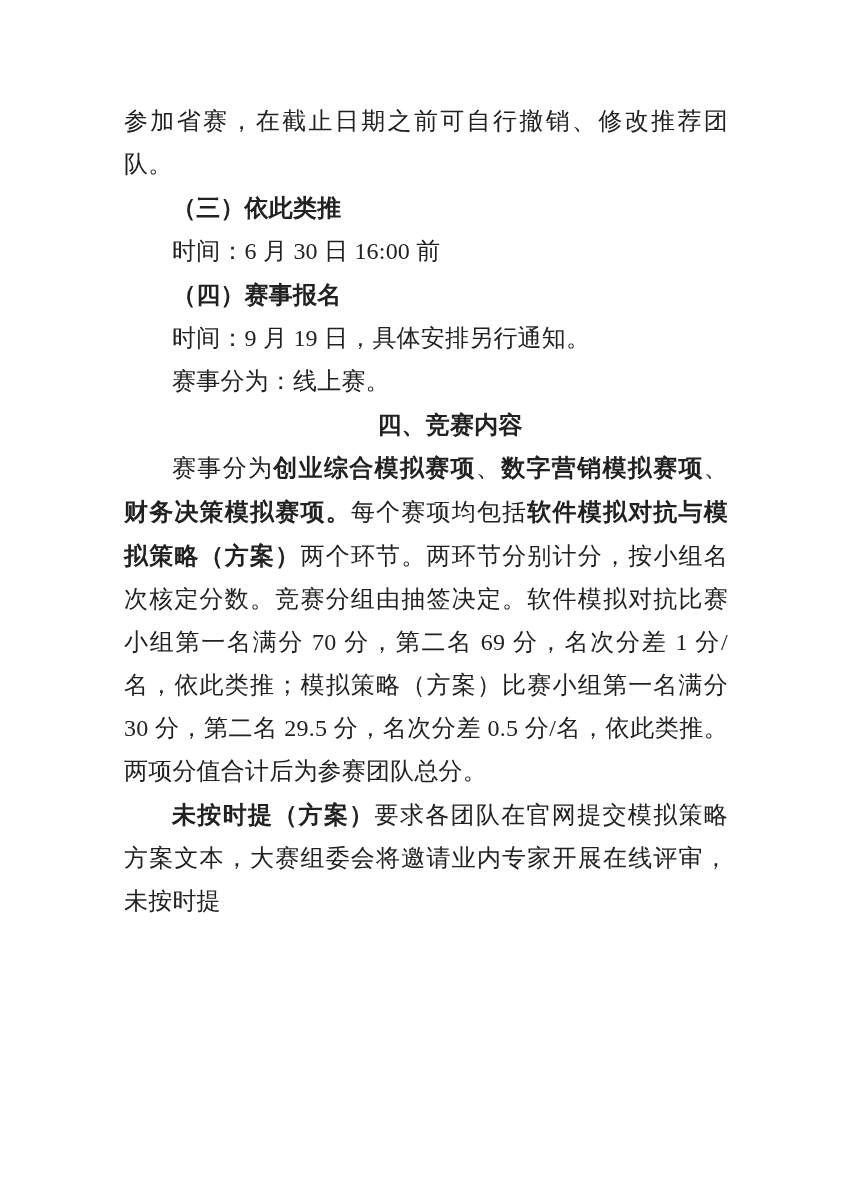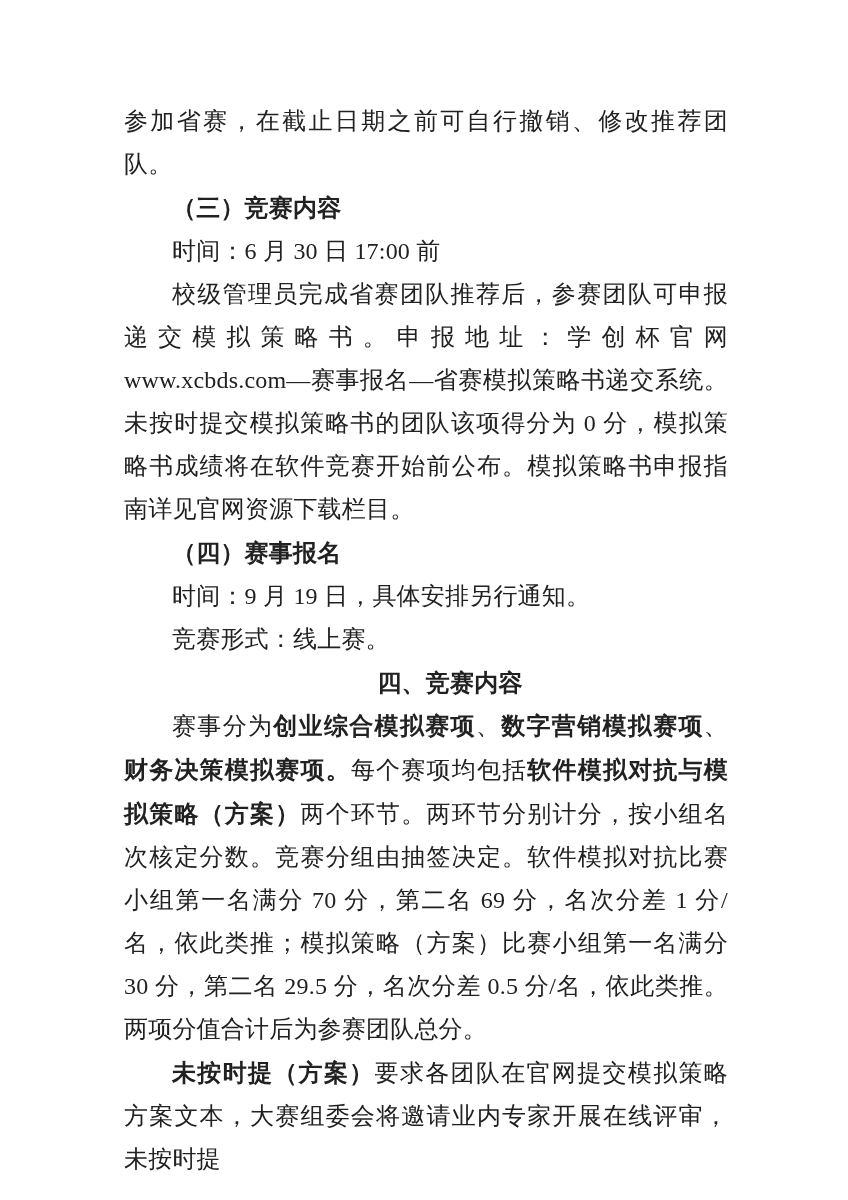"（三）竞赛内容" span.run-bold { text: 竞赛内容 -> 依此类推 }
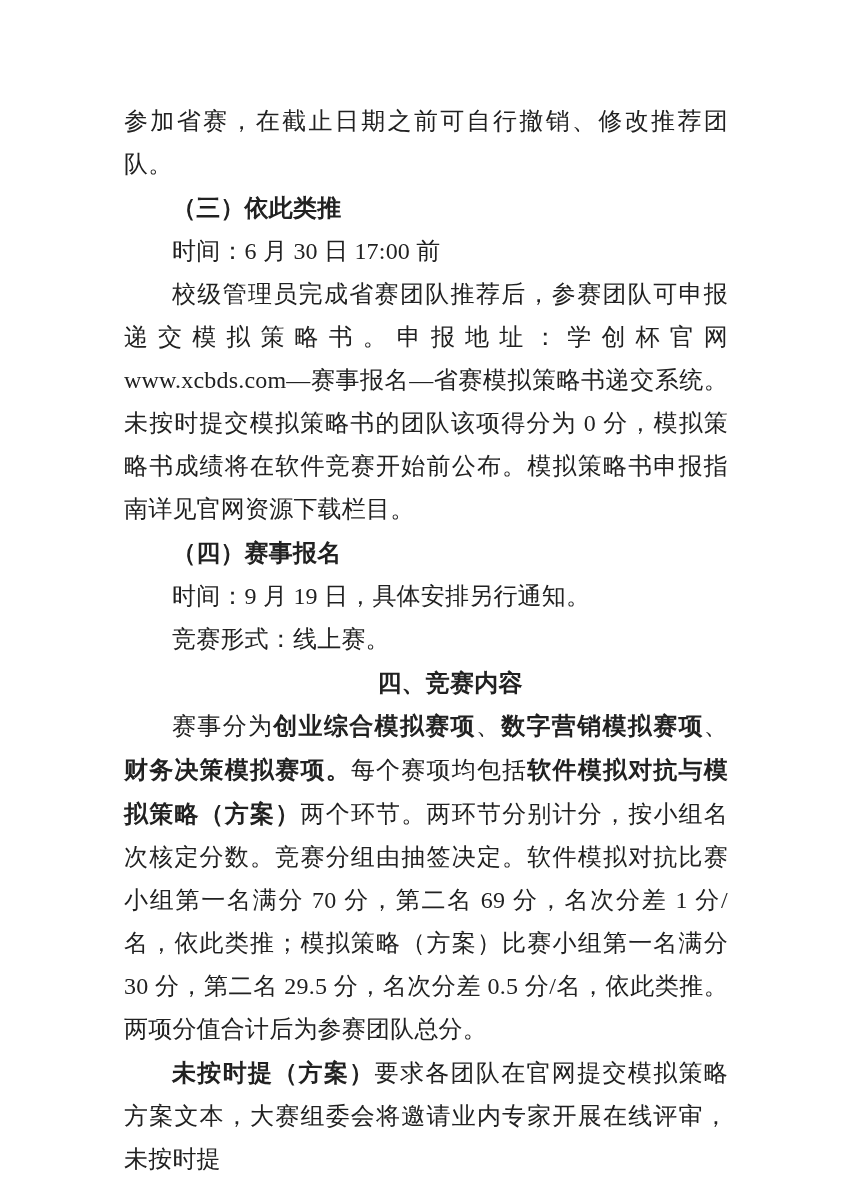"时间：6 月 30 日 17:00" span.run-reg { text: 17:00 -> 16:00 }
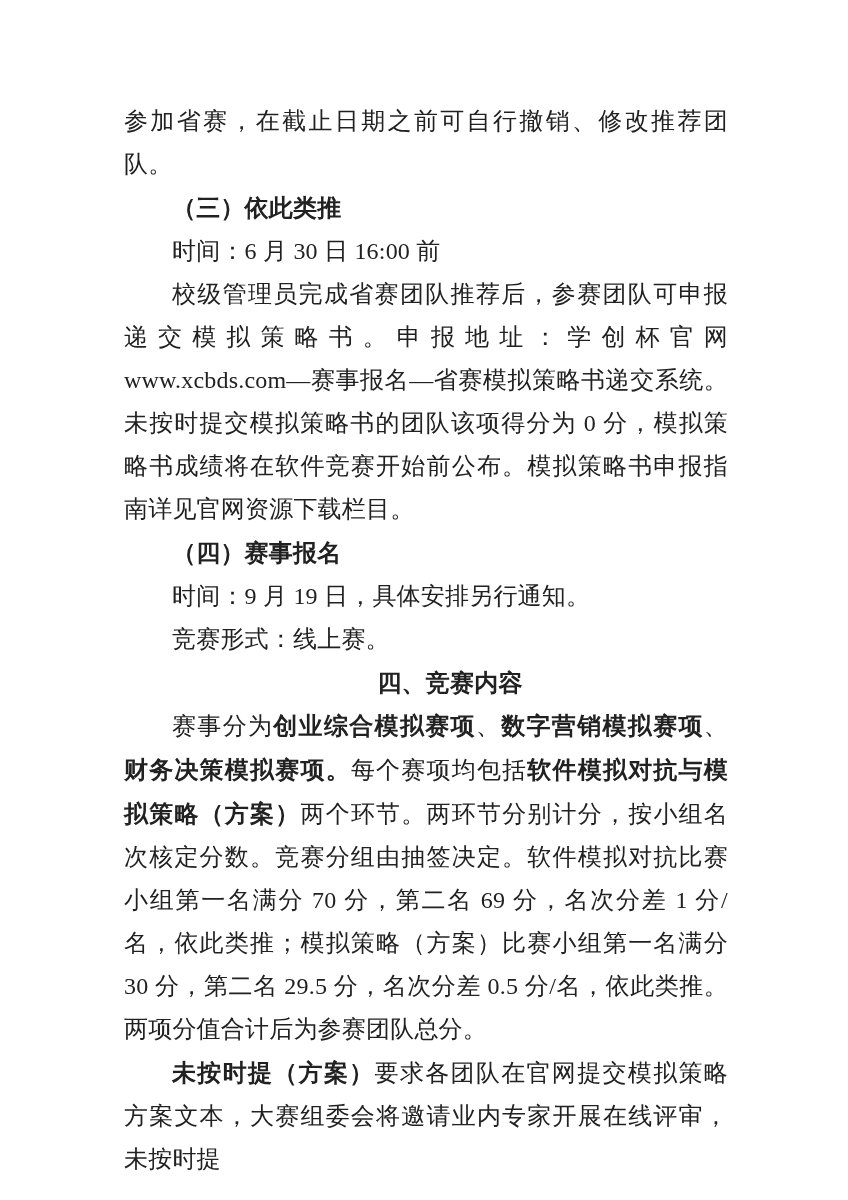"校级管理员完成省赛团队推荐后，参赛团队可申报递交模拟策略书。申报地址：学创杯官网" div.block { html: <div><span>校级管理员完成省赛团队推荐后，参赛团队可申报递交模拟策略书。申报地址：学创杯官网 www.xcbds.com—赛事报名—省赛模拟策略书递交系统。未按时提交模拟策略书的团队该项得分为 0 分，模拟策略书成绩将在软件竞赛开始前公布。模拟策略书申报指南详见官网资源下载栏目。</span></div> -> none }
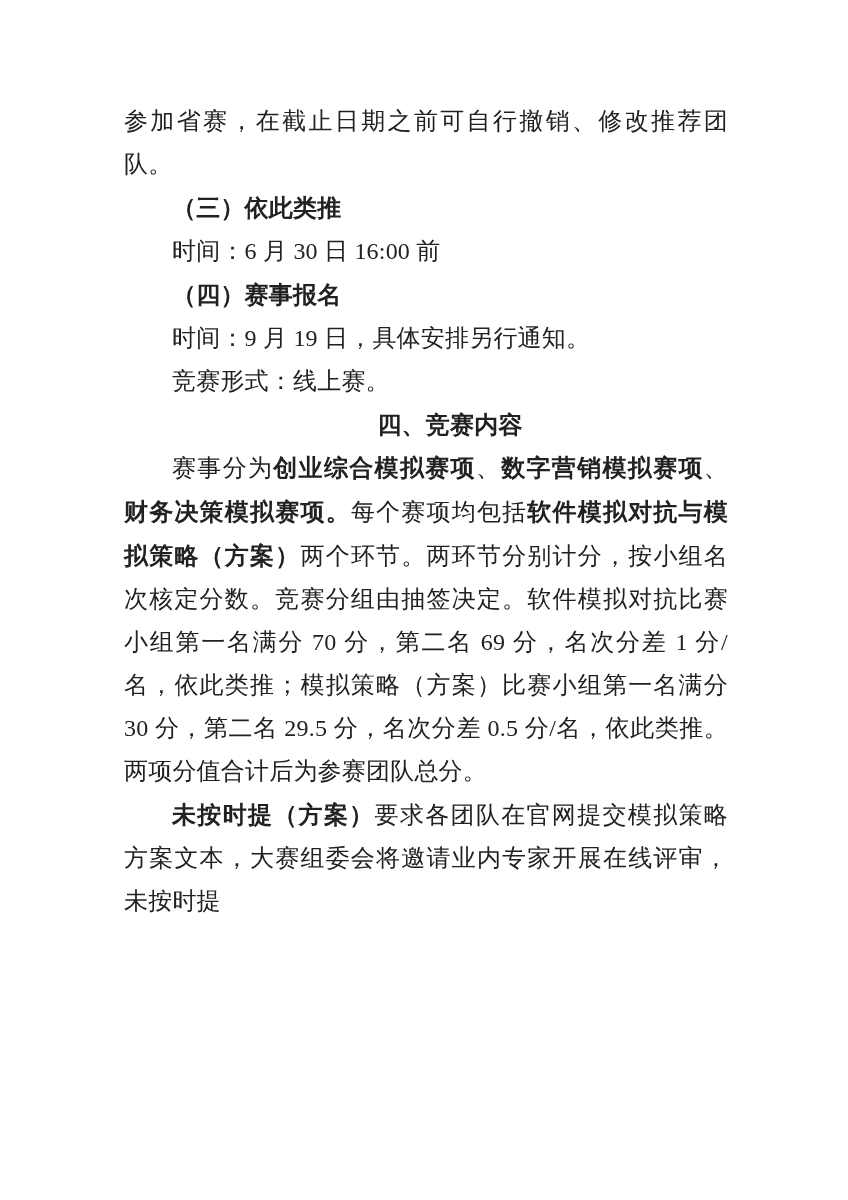"竞赛形式：线上赛。" span.run-reg { text: 竞赛形式 -> 赛事分为 }
